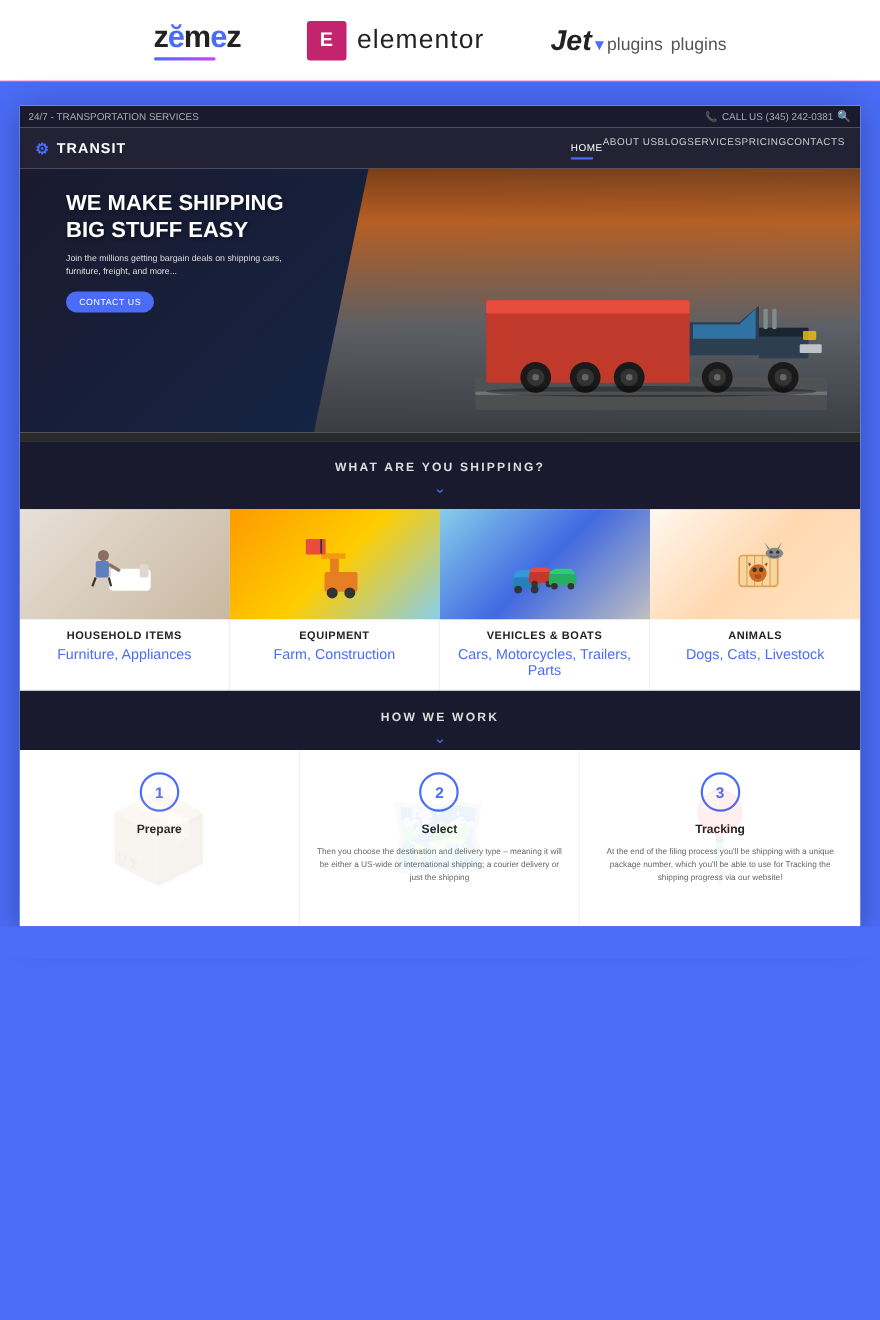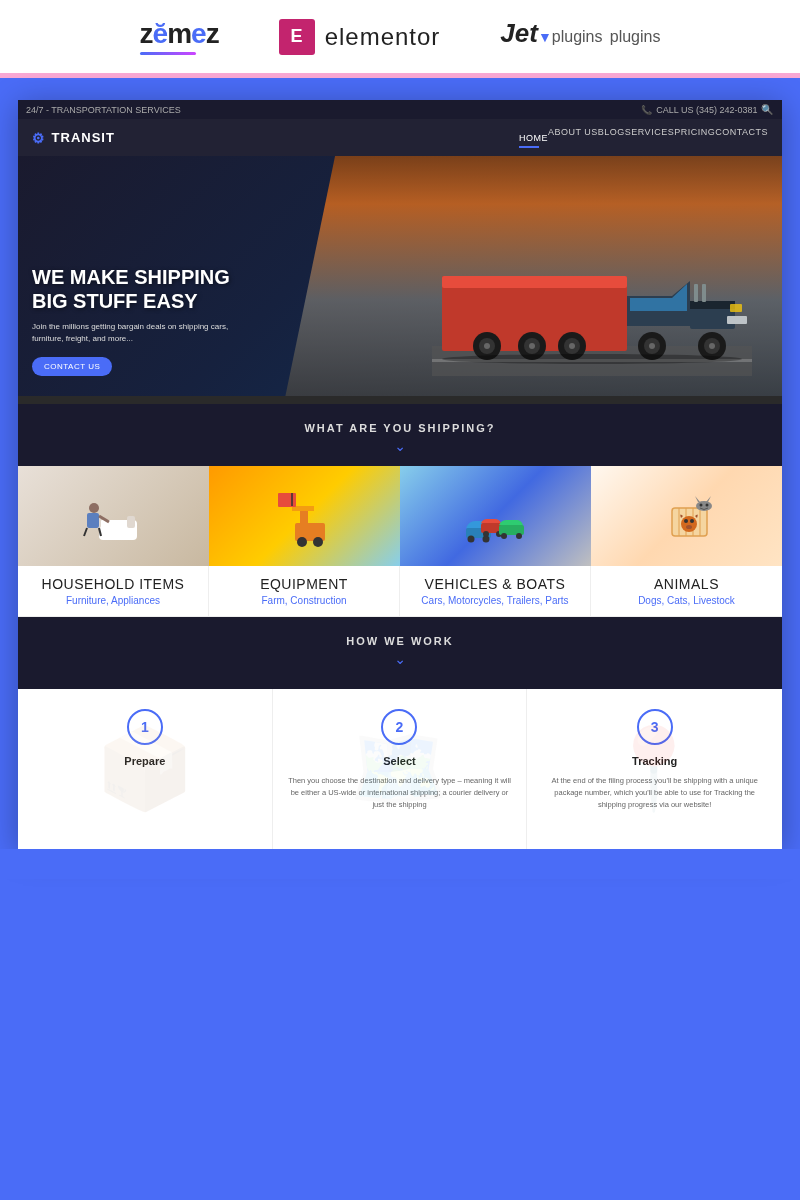"zĕmez" .brand-bar { align-items: none -> center; border-bottom: 5px solid #f9a8d4 -> 1px solid #f9a8d4 }
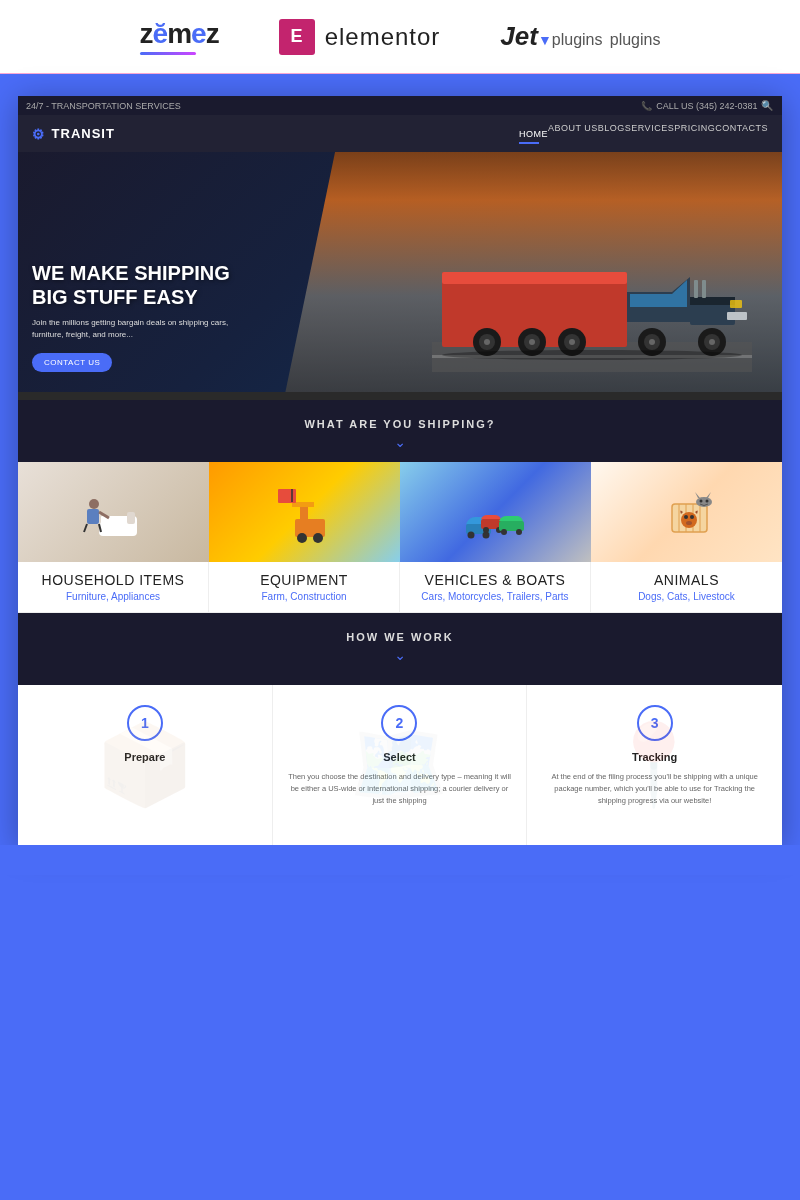"WE MAKE SHIPPING" .hero { align-items: flex-end -> flex-start; padding-left: none -> 28px }
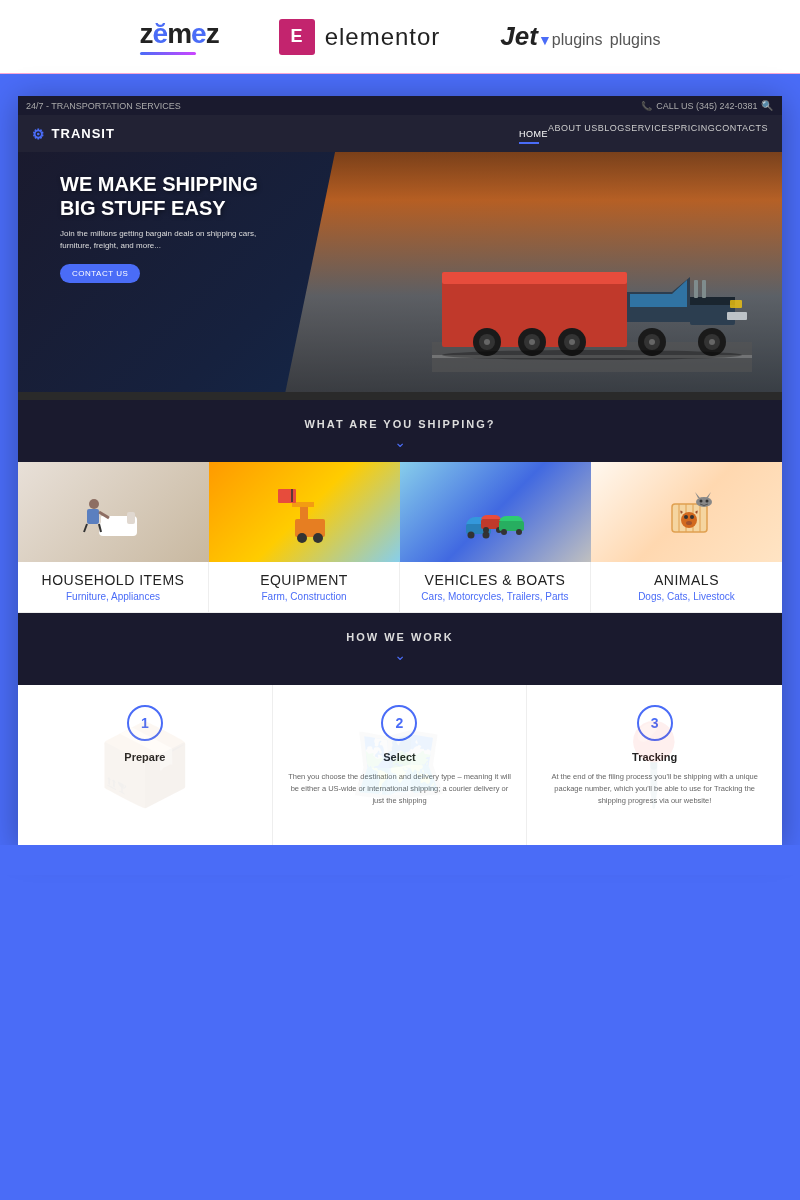"HOUSEHOLD ITEMS" .cat-title { font-size: 14px -> 10px; font-weight: 400 -> 700 }
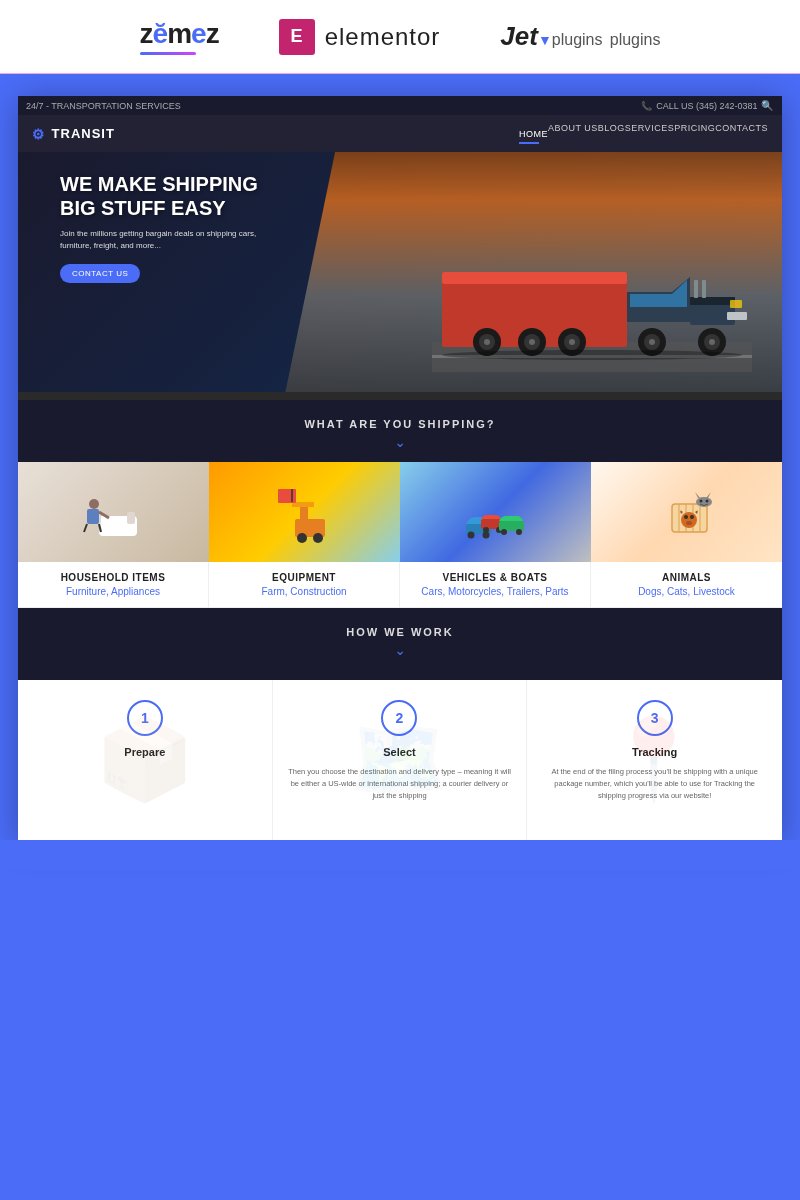"Furniture, Appliances" .cat-sub { font-size: 10px -> 13px }
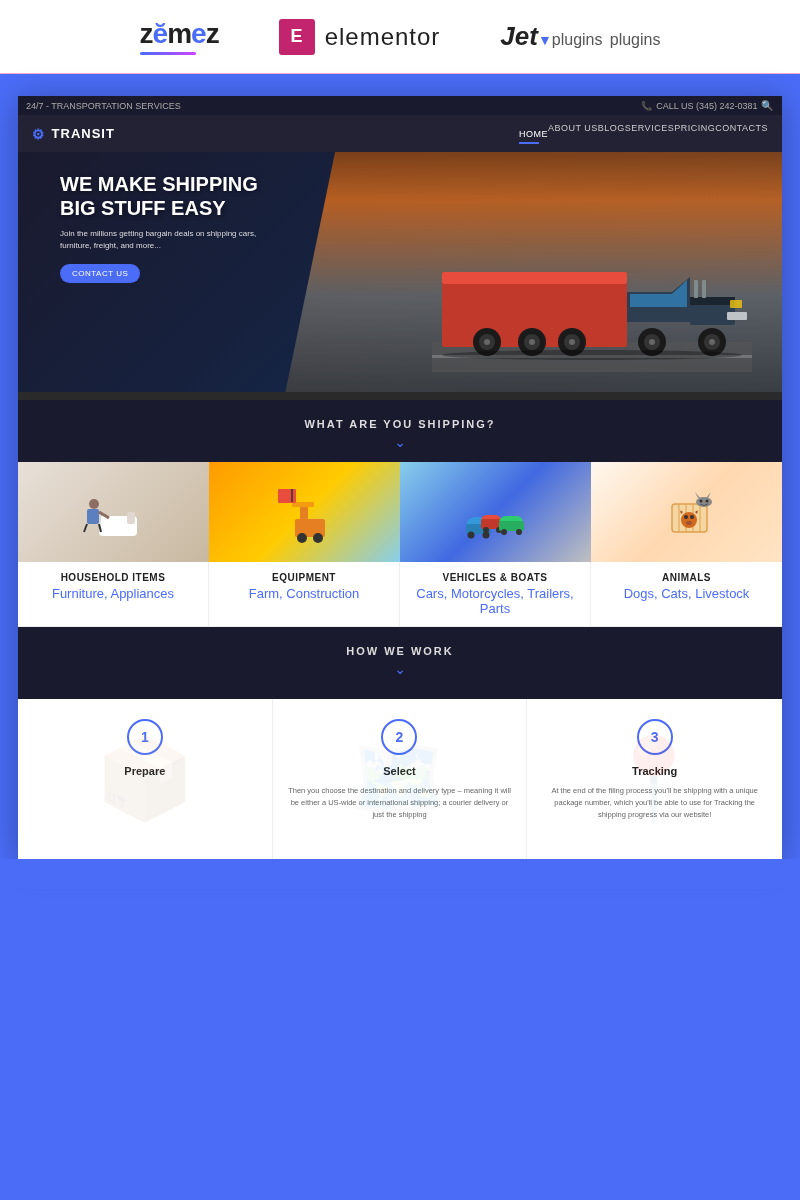"HOW WE WORK" .how-section { padding: 18px 14px 22px -> 18px 14px 4px }
